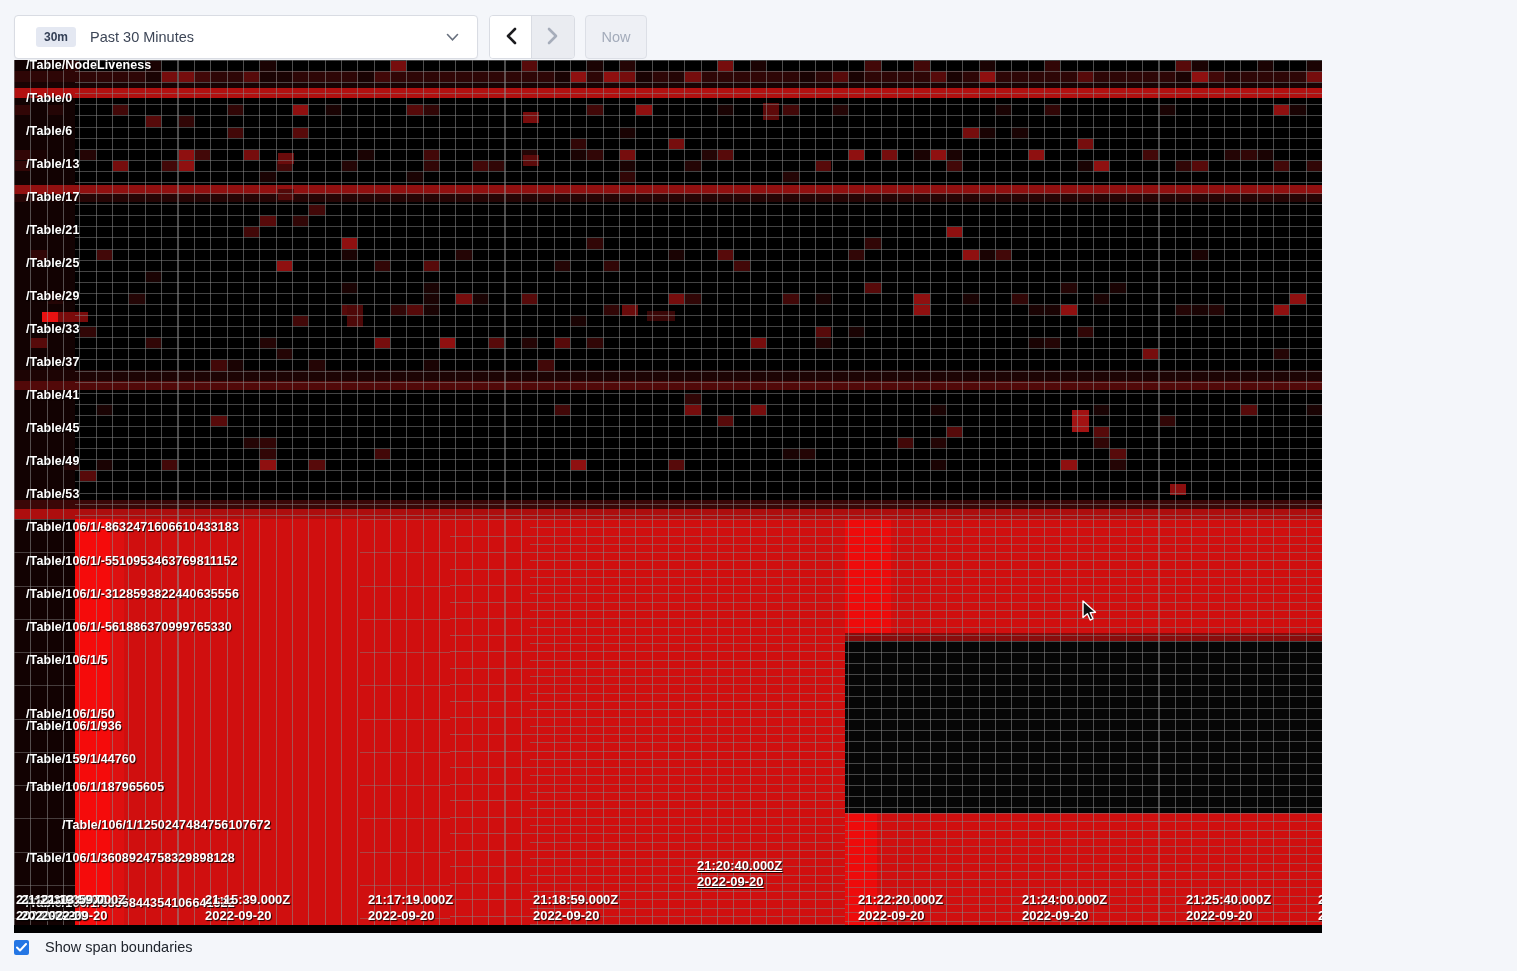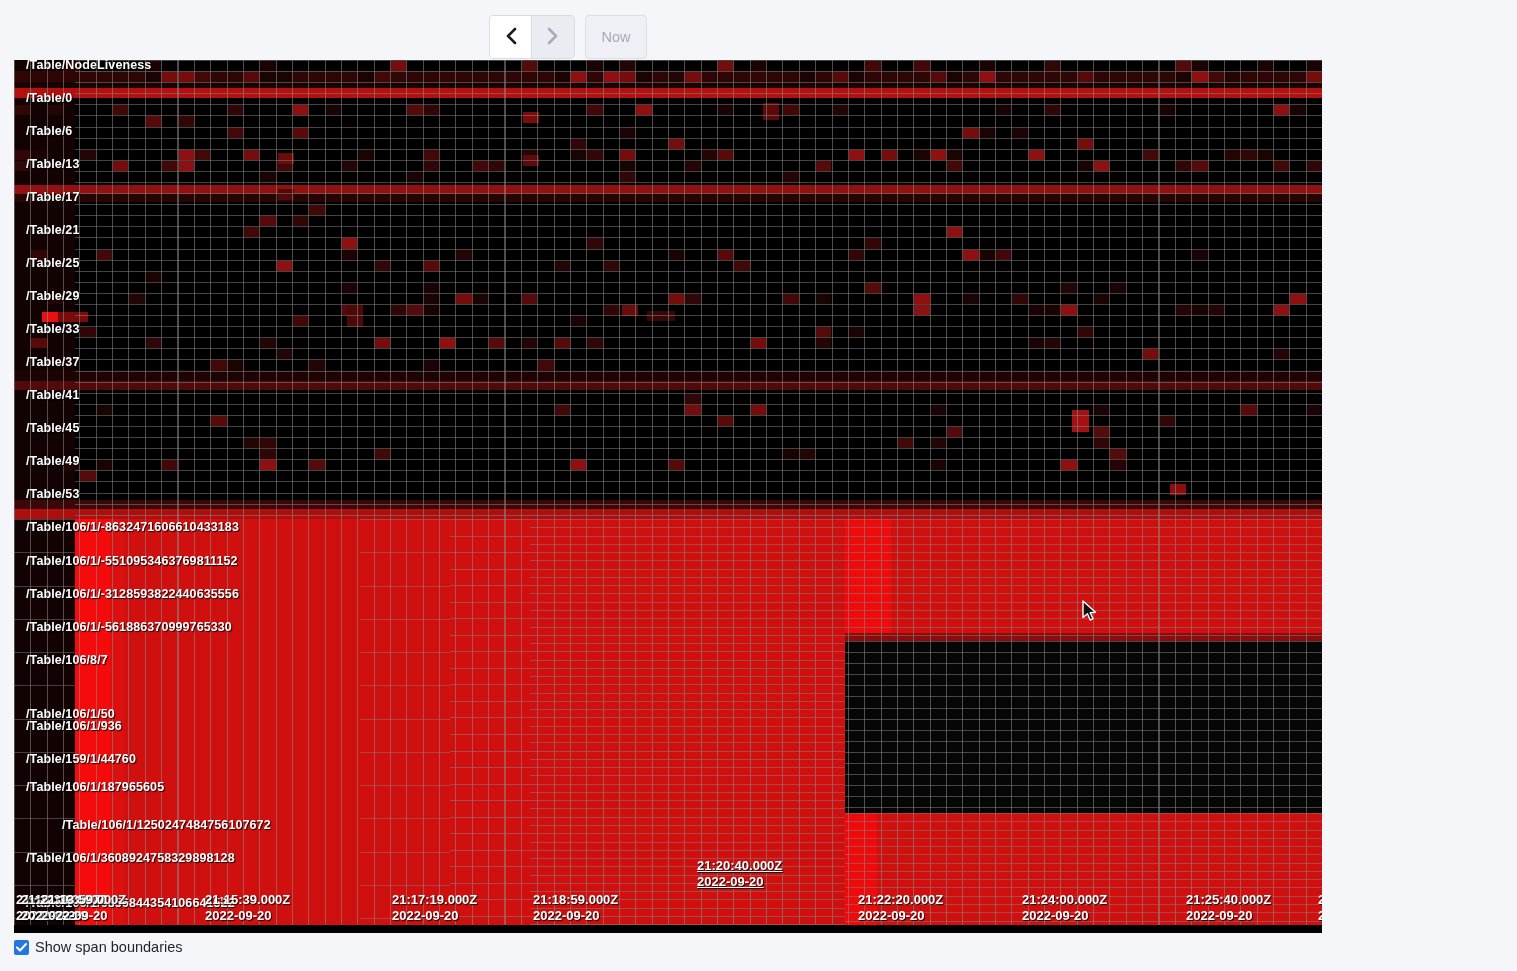"30m" div.range-select { html: none -> <div> <span>30m</span> <span>Past 30 Minutes</span> <span> <svg> <path></path> </svg> </span> </div> }
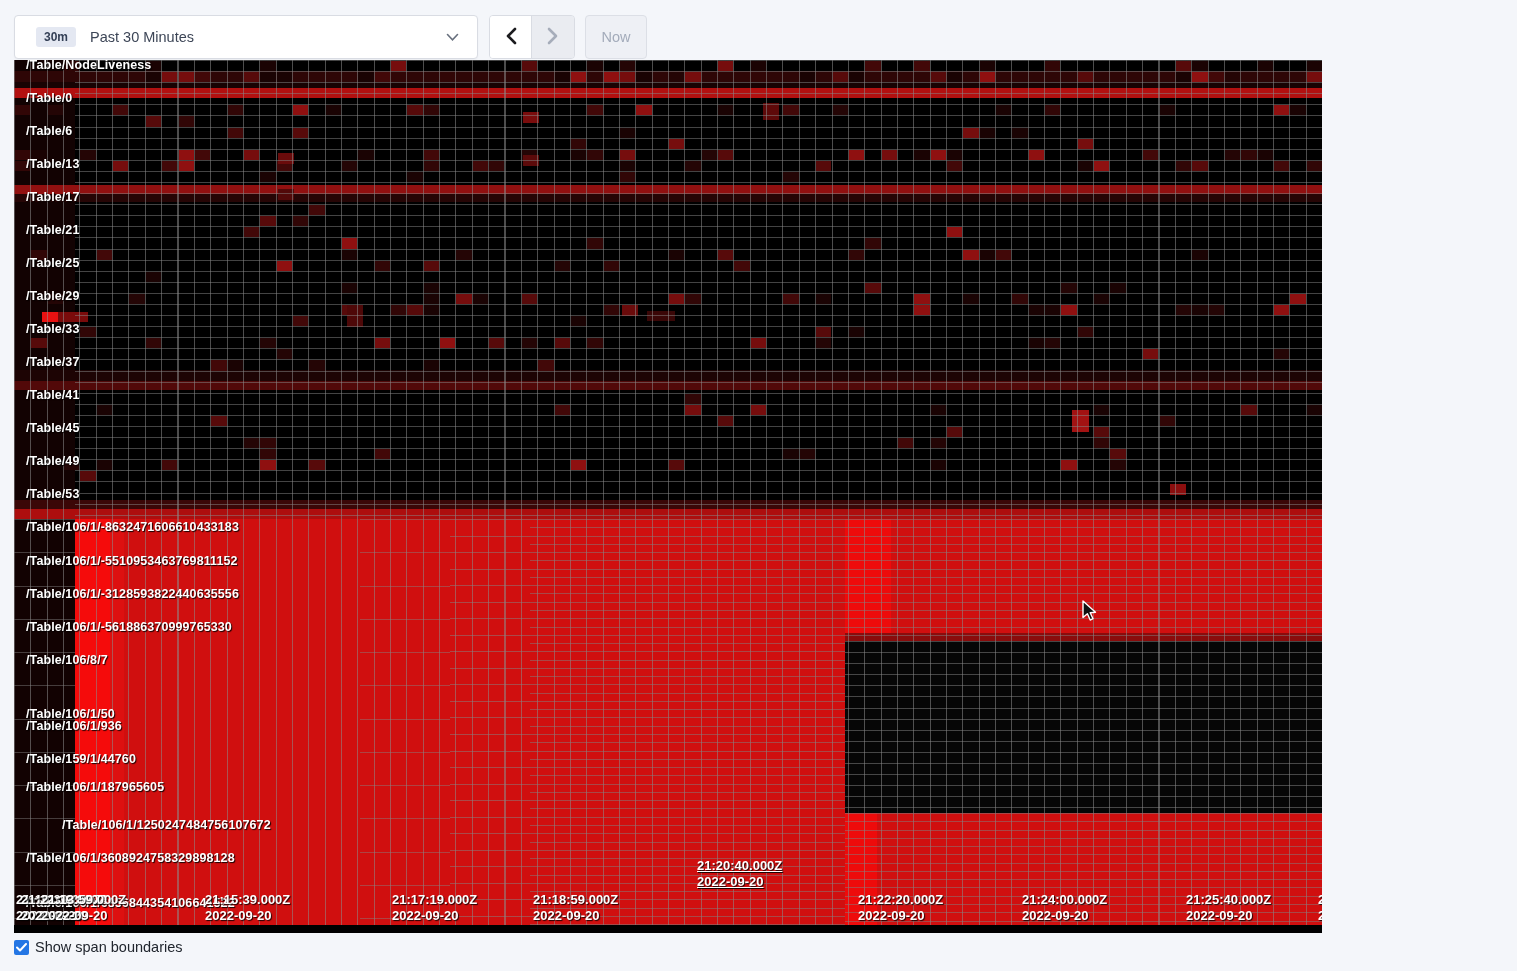"/Table/106/8/7" div.row-label { text: /Table/106/8/7 -> /Table/106/1/5 }
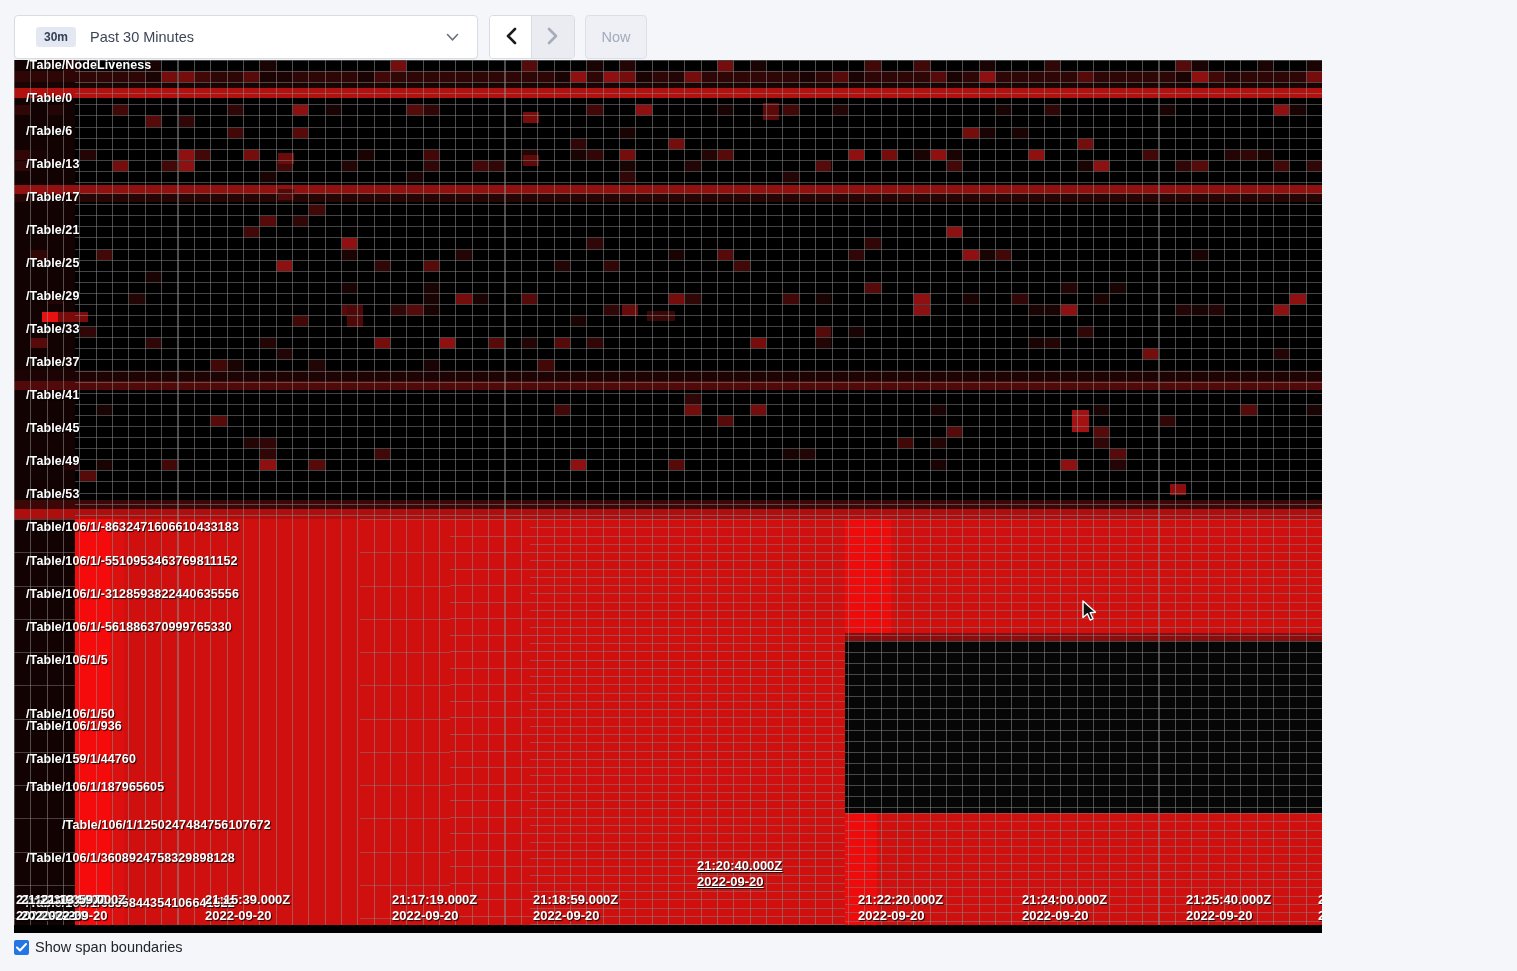"21:17:19.000Z" div.x-tick { margin-left: 24px -> none }
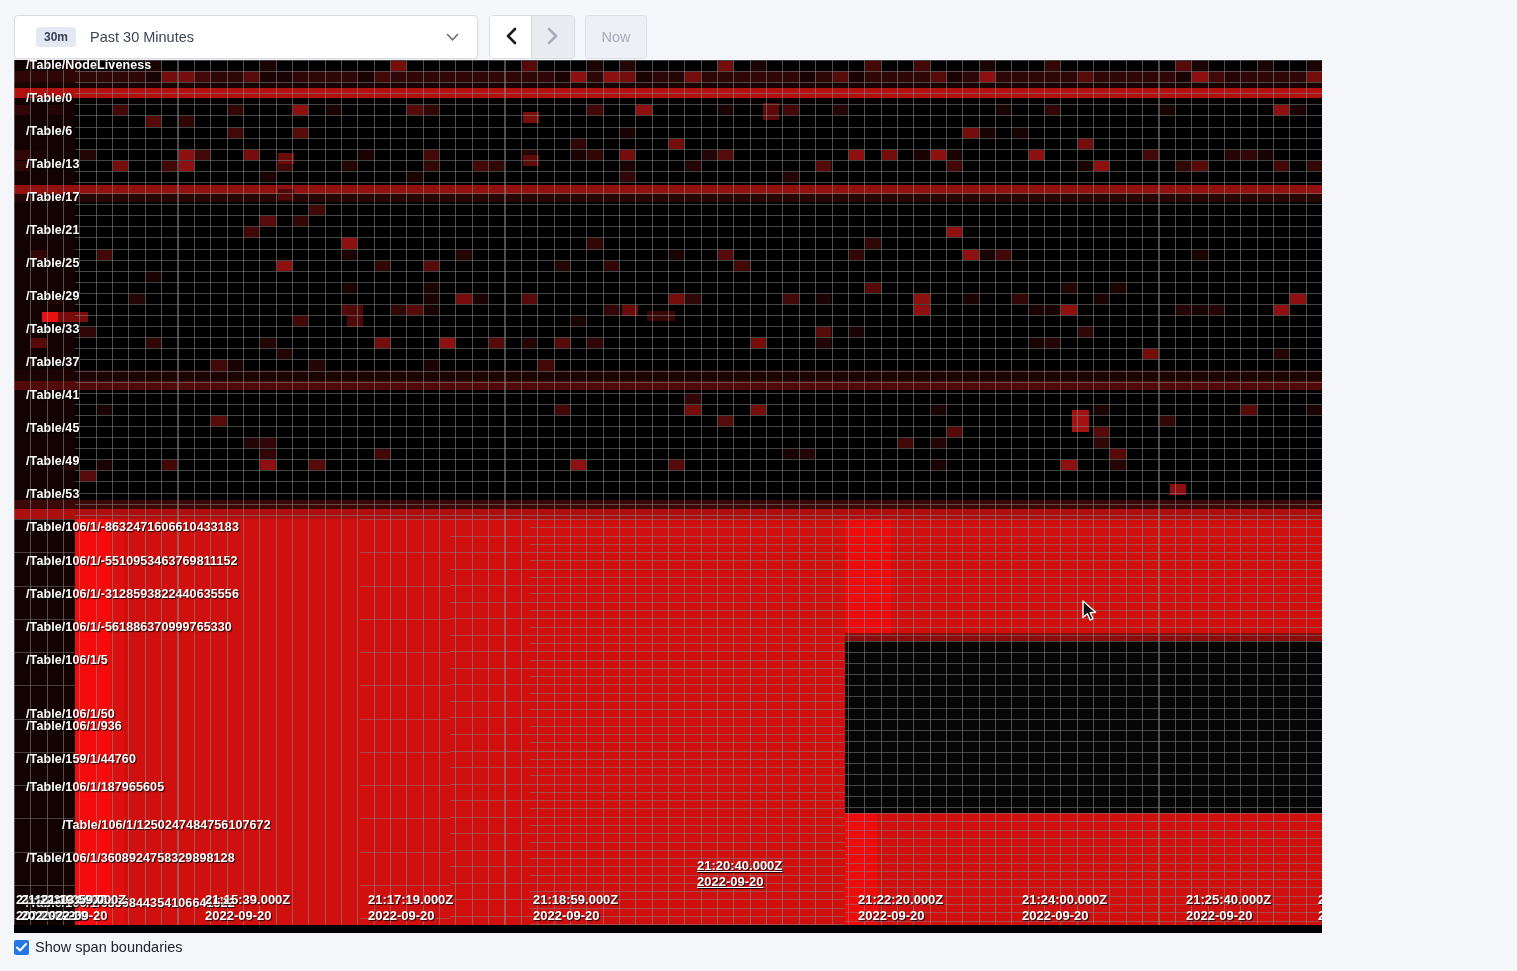"Show span boundaries" .checkbox-label { margin-left: 6px -> 16px }
